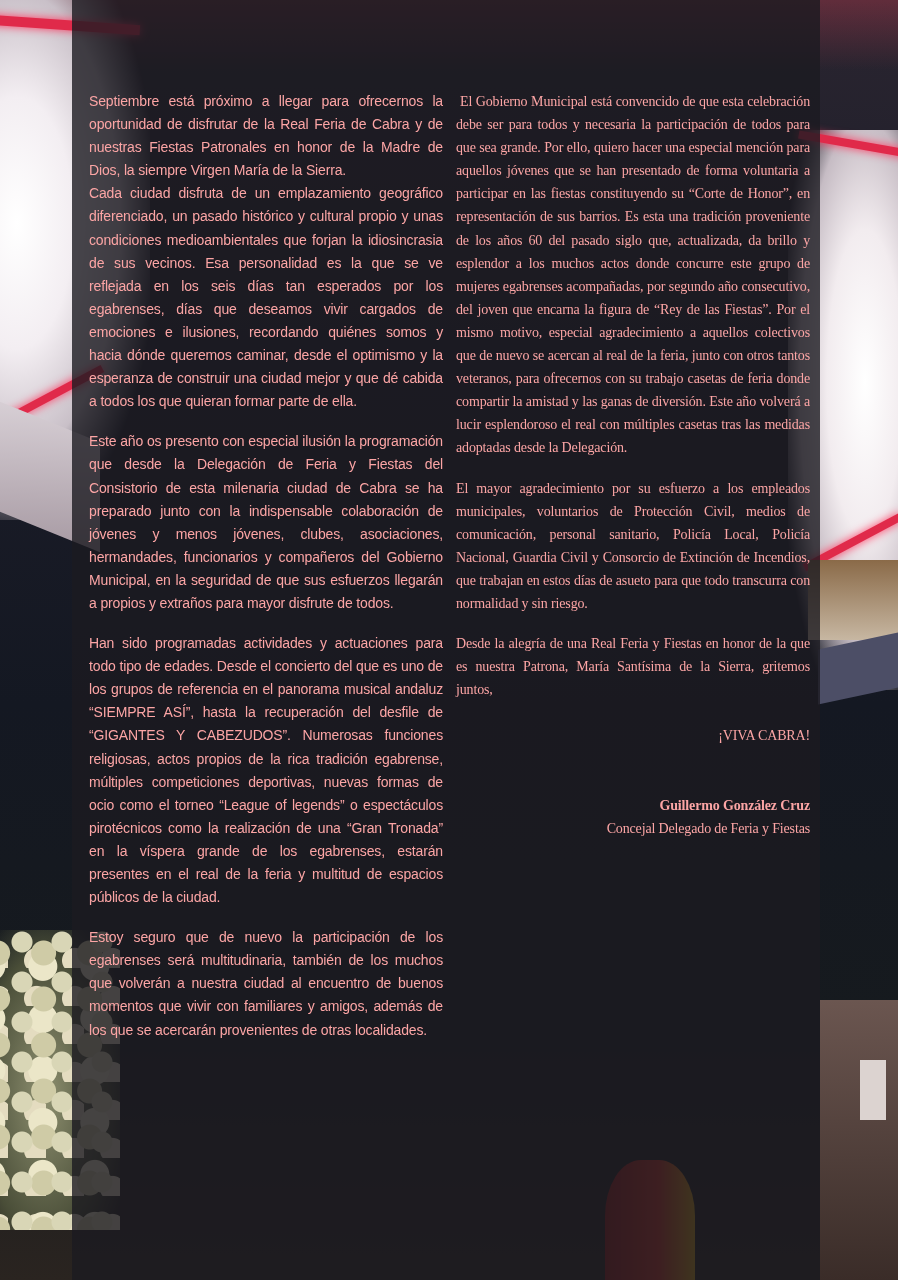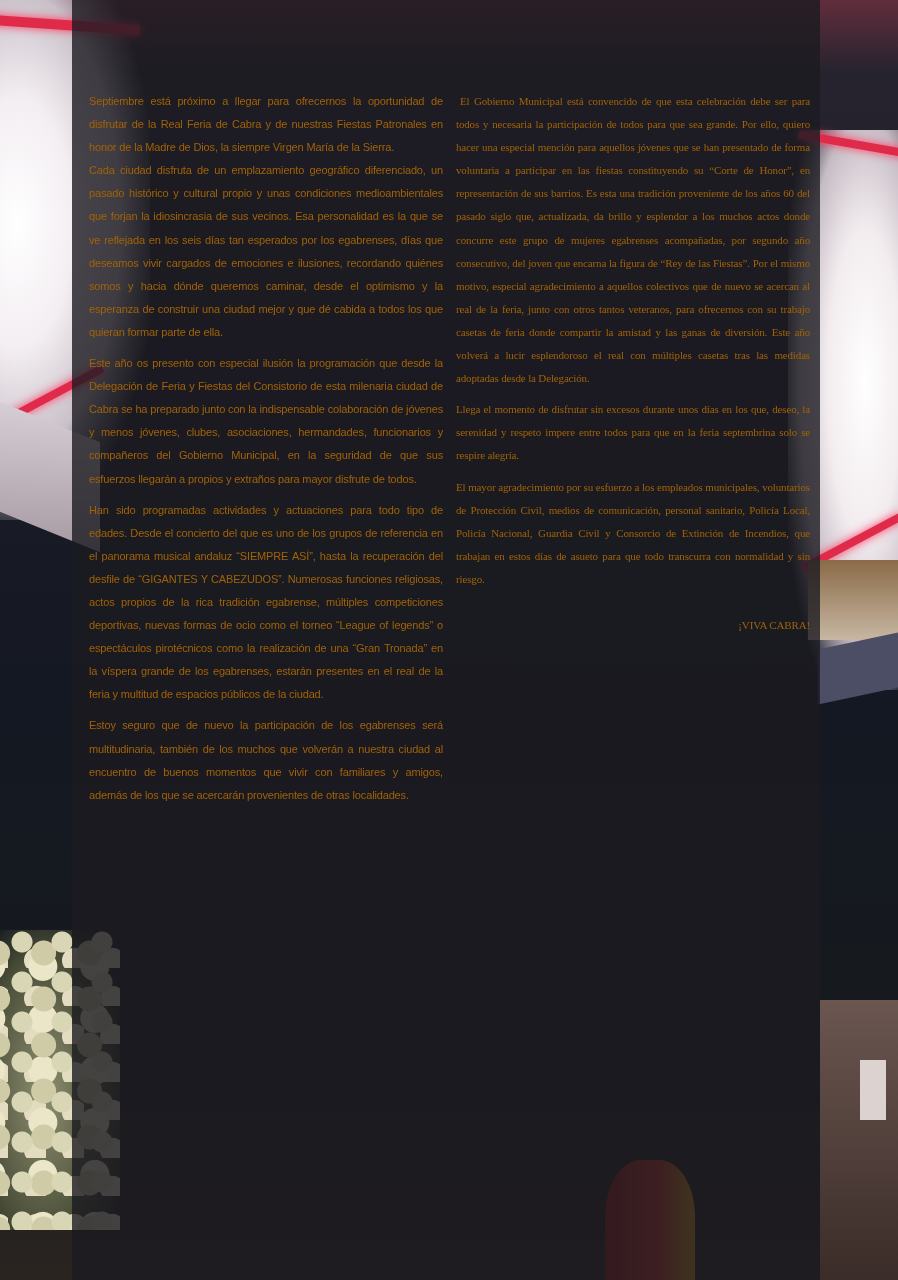"Septiembre está próximo a llegar" .col { color: #a16207 -> #fca5a5; font-size: 11px -> 14px }
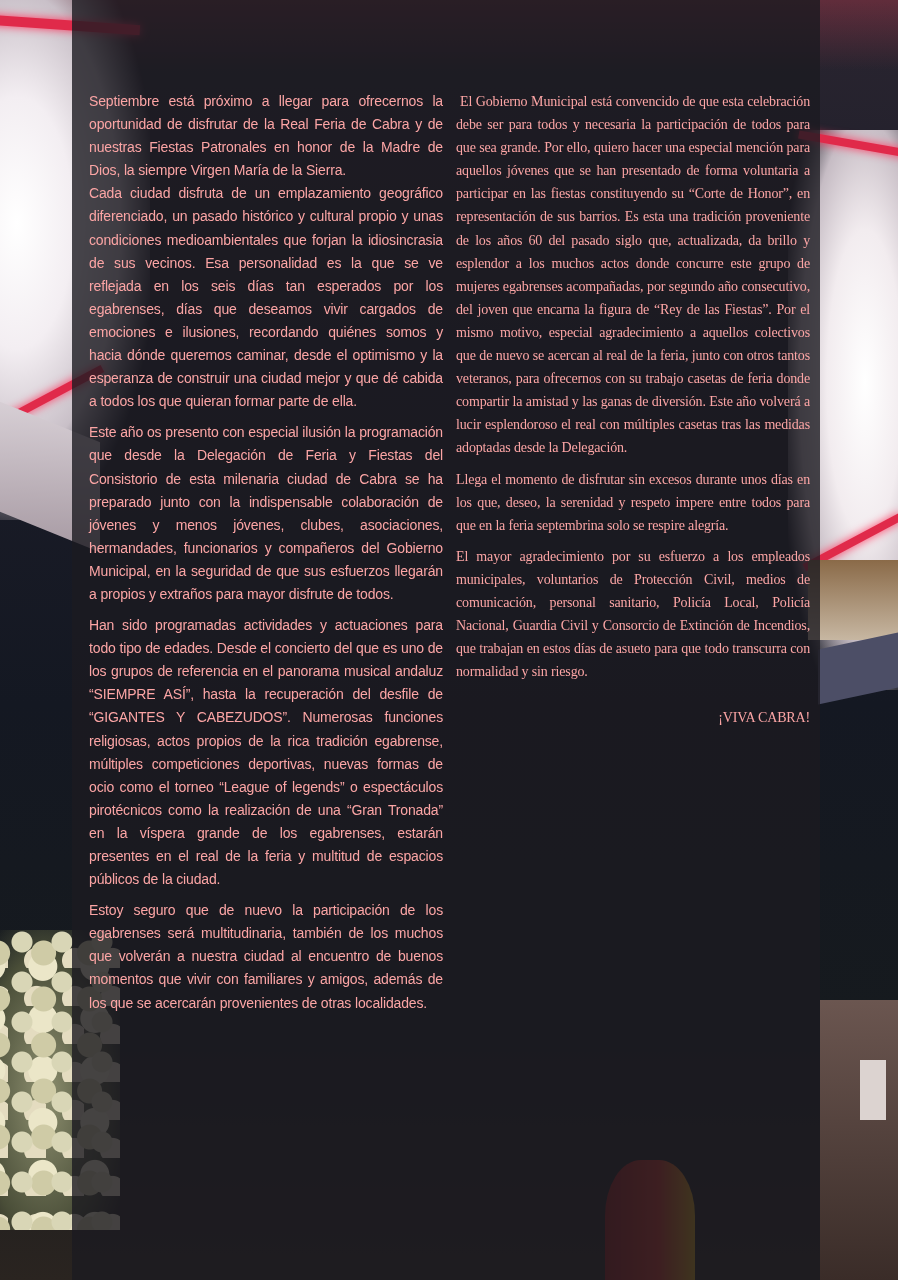"Este año os presento con" .col p.gap { margin-top: 8px -> 17px }
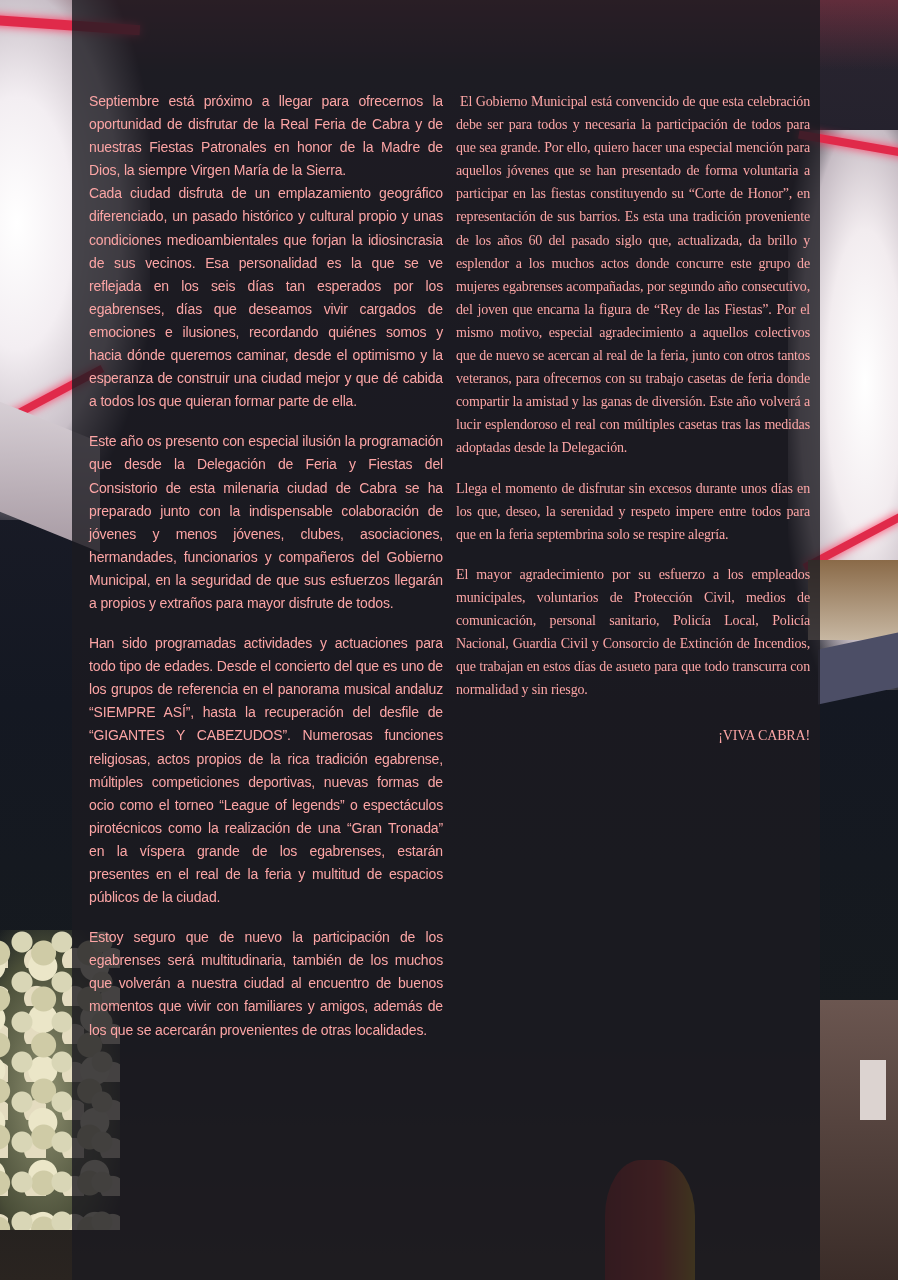"Llega el momento de disfrutar" p.gap { html: <p>Llega el momento de disfrutar sin excesos durante unos días en los que, deseo, la serenidad y respeto impere entre todos para que en la feria septembrina solo se respire alegría.</p> -> none }
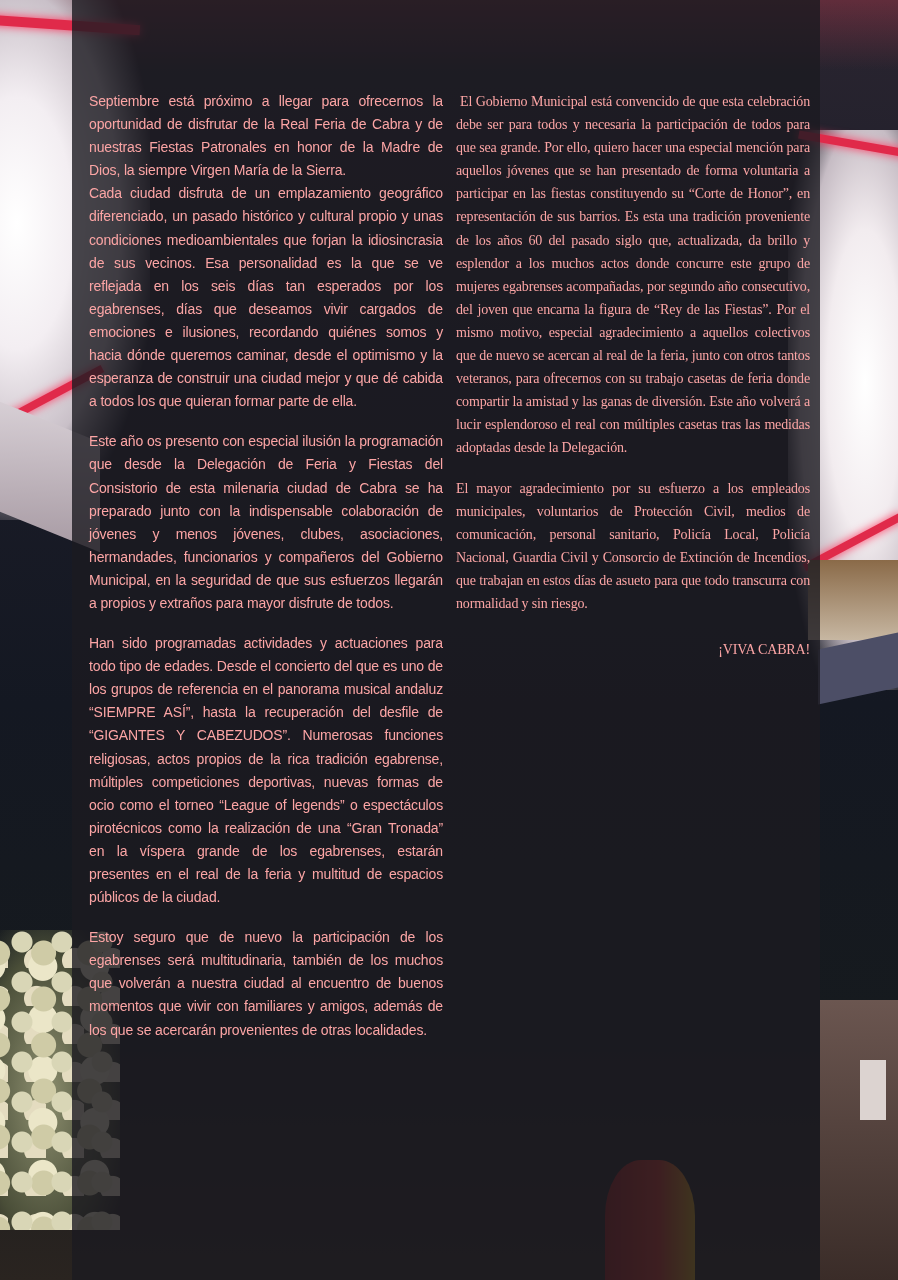"Desde la alegría de una" p.gap { html: none -> <p>Desde la alegría de una Real Feria y Fiestas en honor de la que es nuestra Patrona, María Santísima de la Sierra, gritemos juntos,</p> }
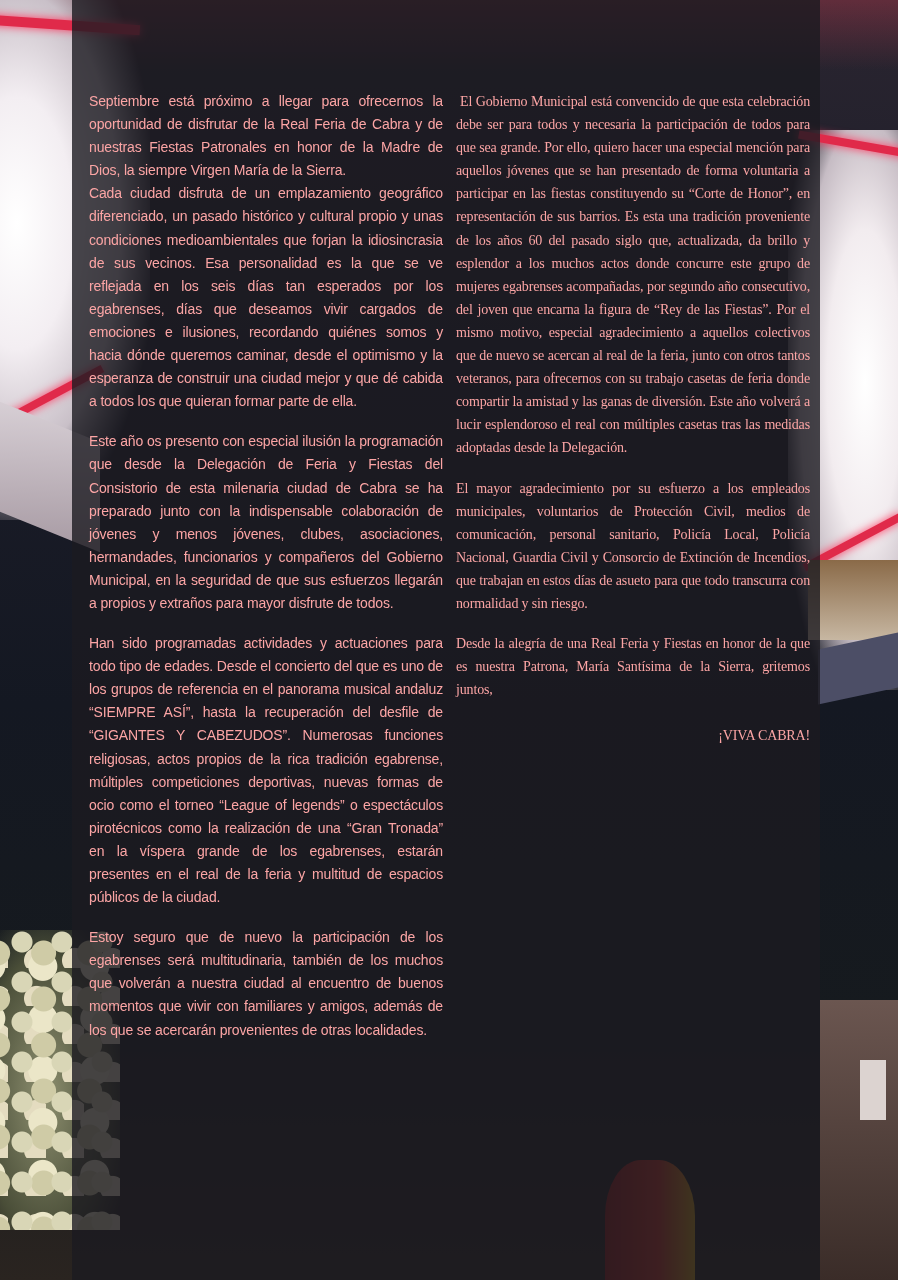"Guillermo González Cruz" div.gap2 { html: none -> <div> <div>Guillermo González Cruz</div> <div>Concejal Delegado de Feria y Fiestas</div> </div> }
